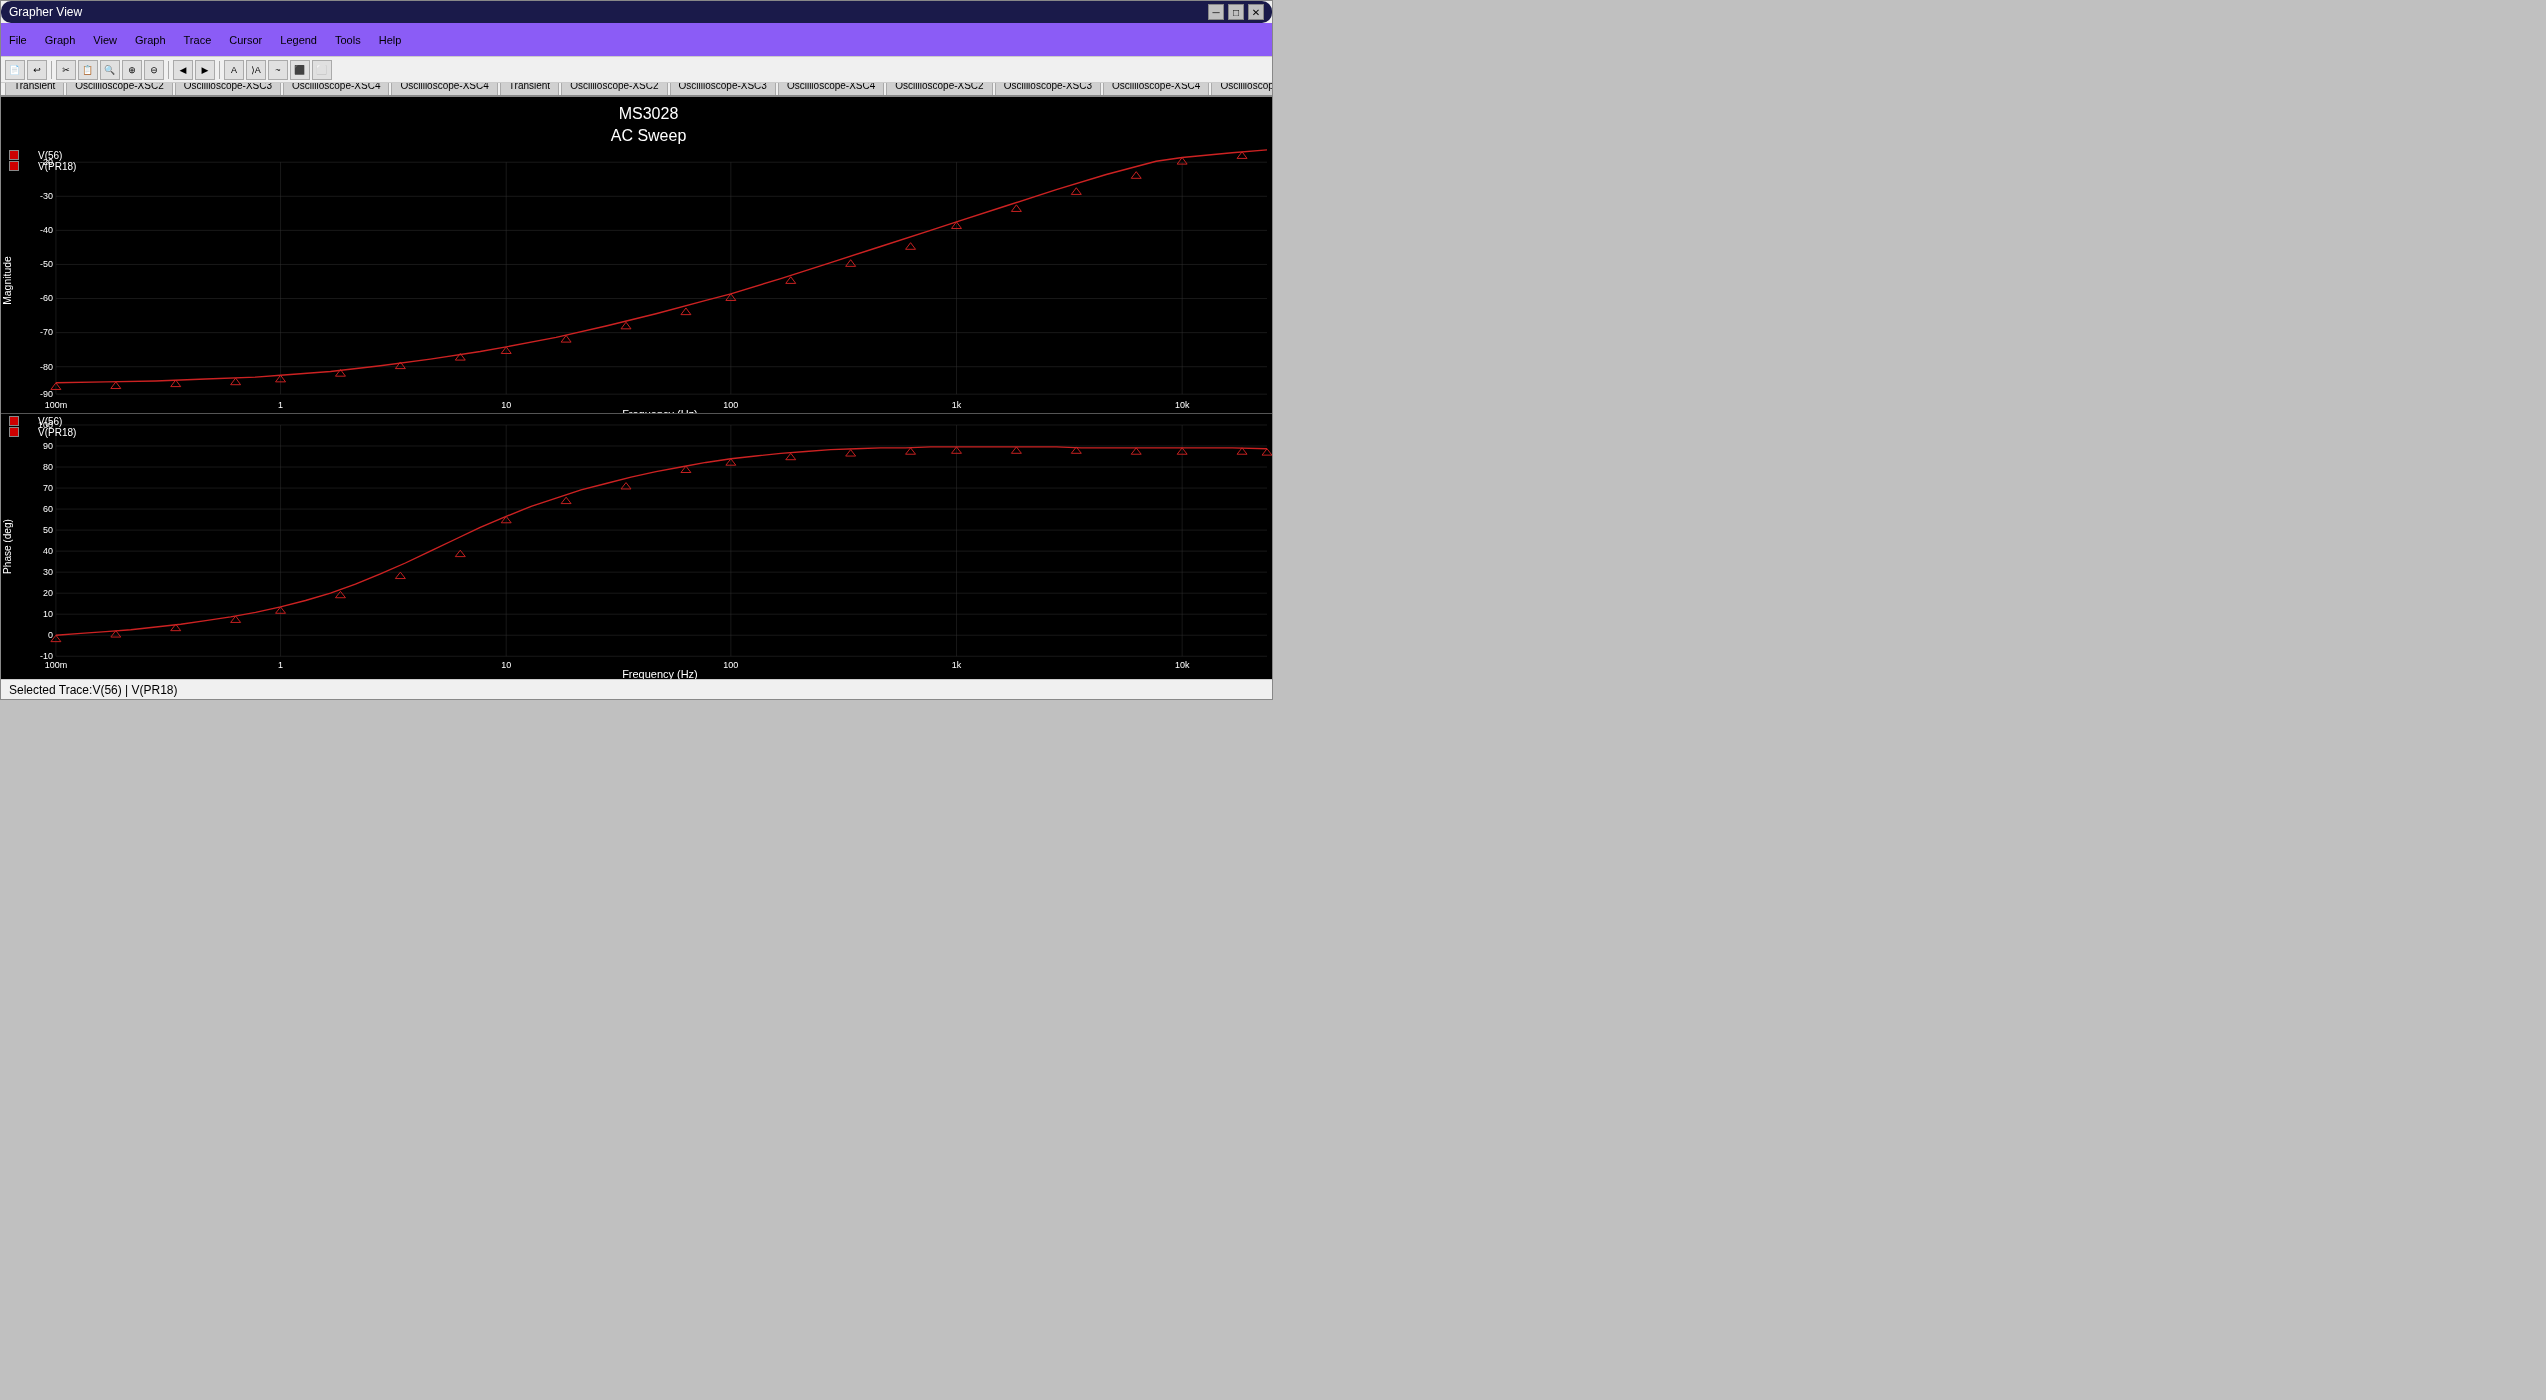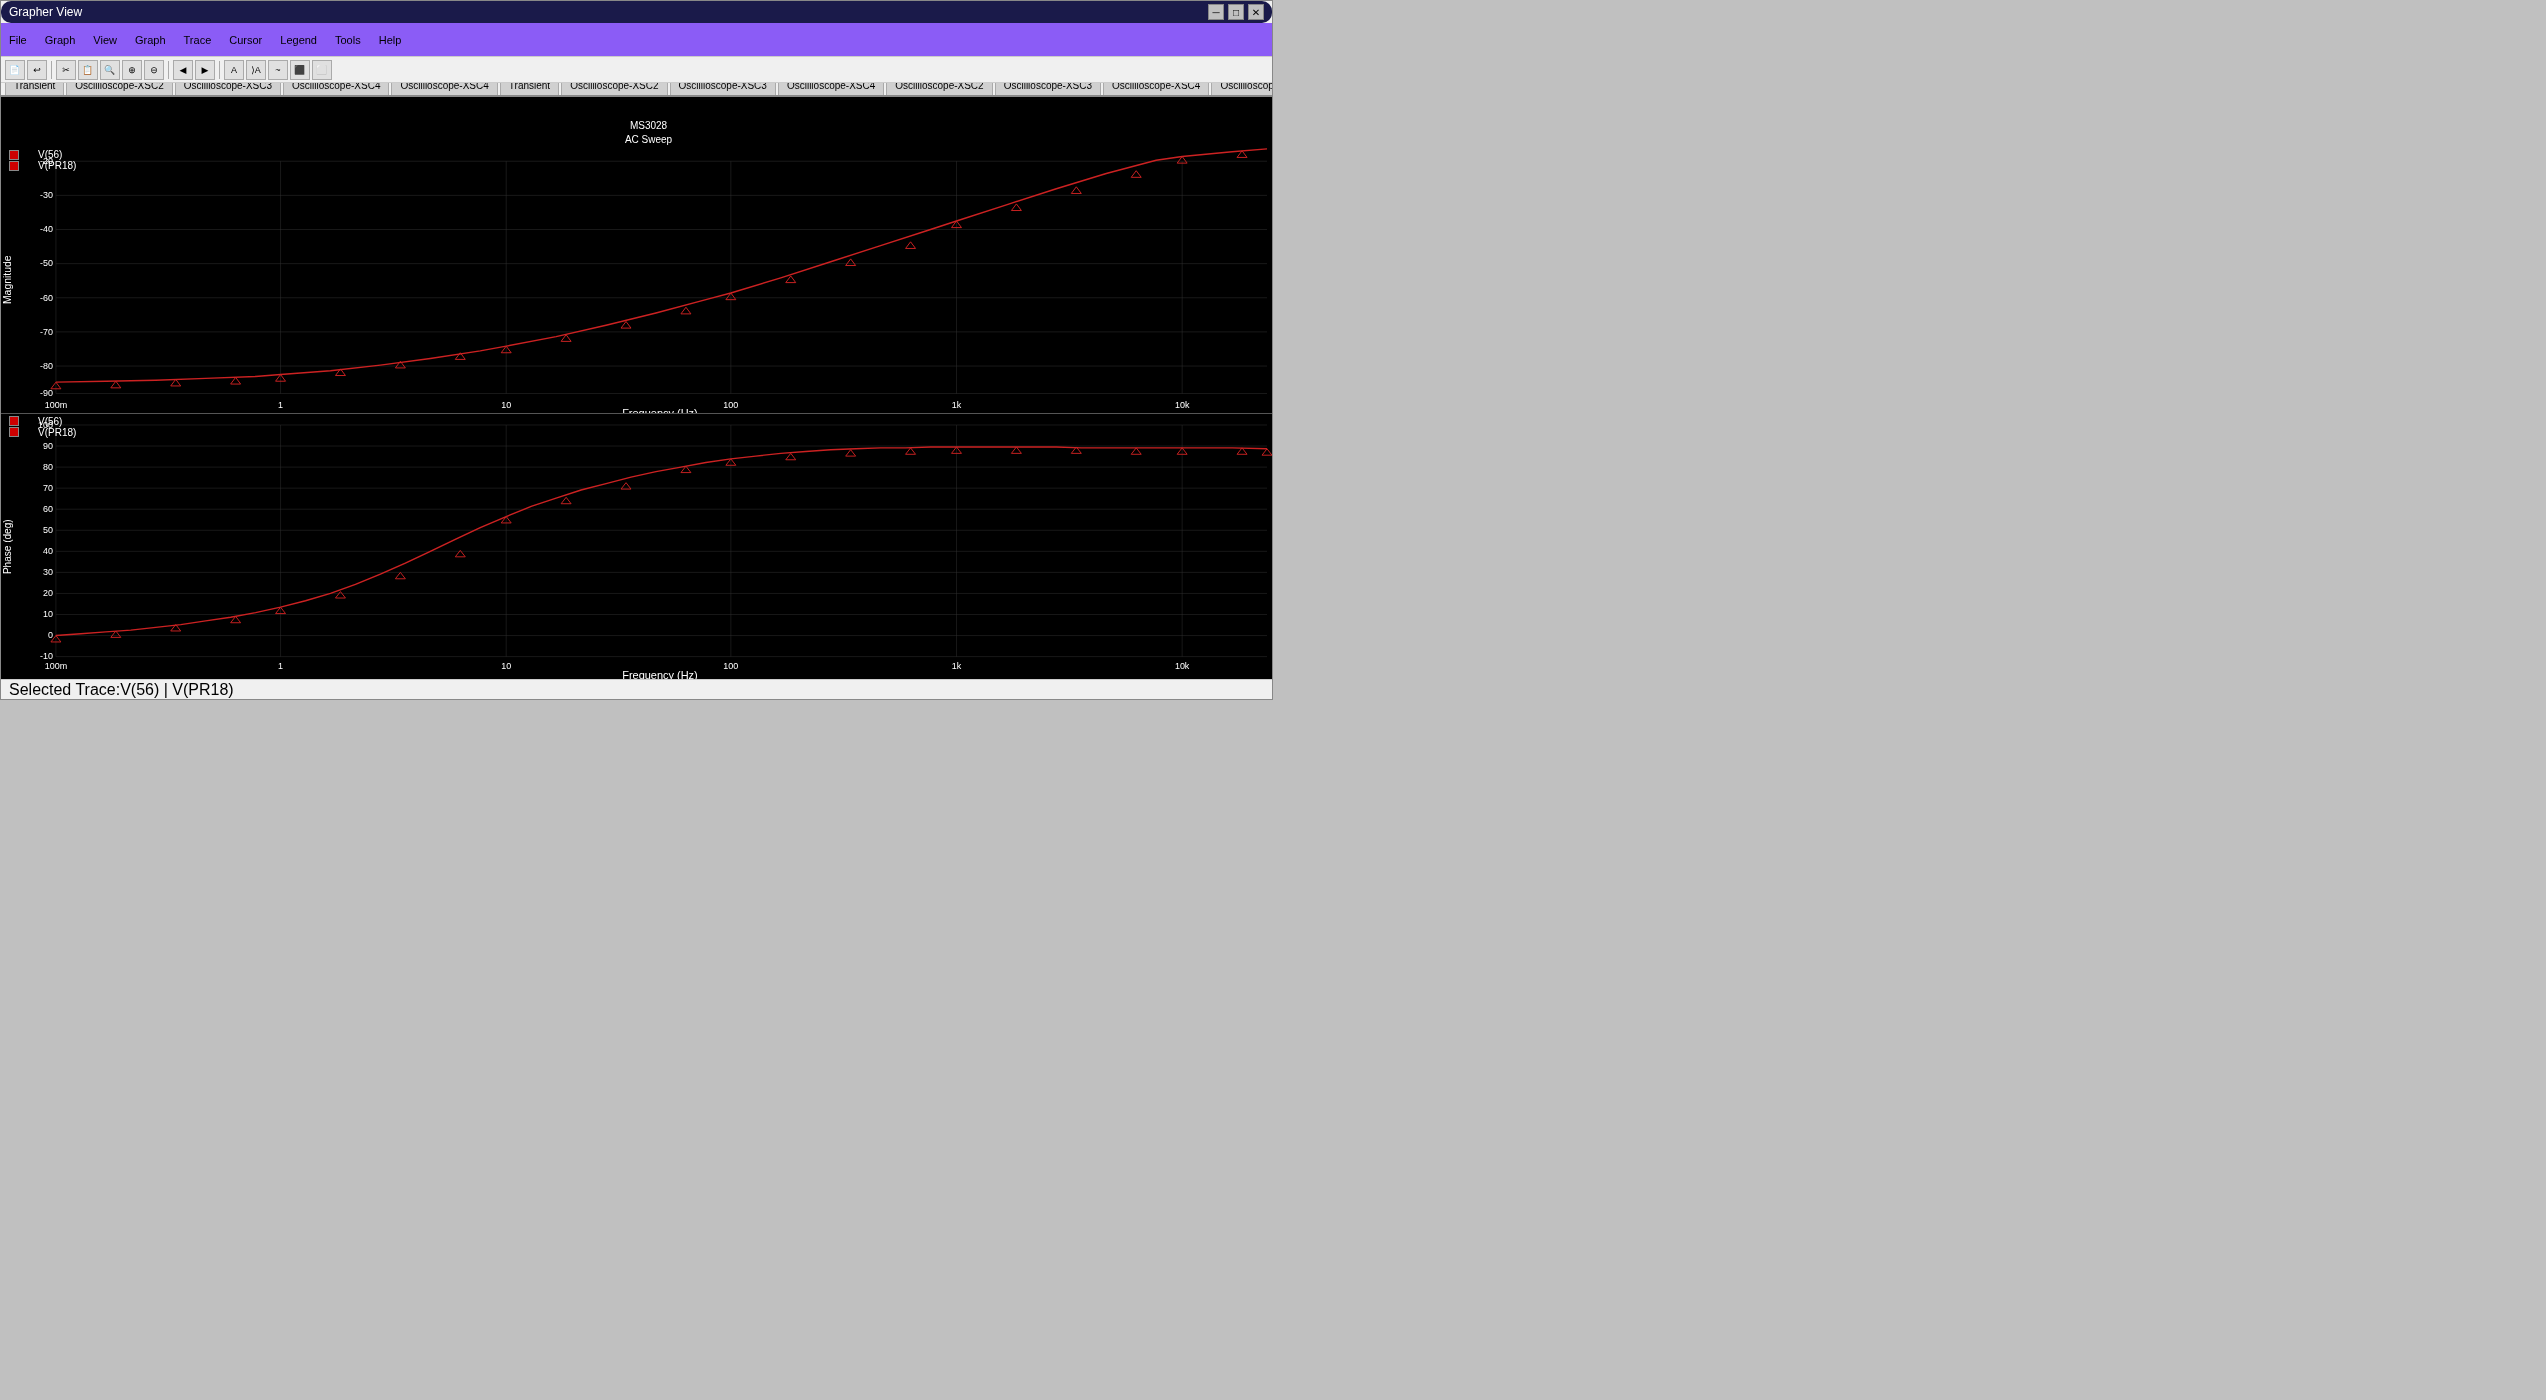"MS3028" .chart-title { font-size: 10px -> 16px; padding-top: 22px -> 6px }
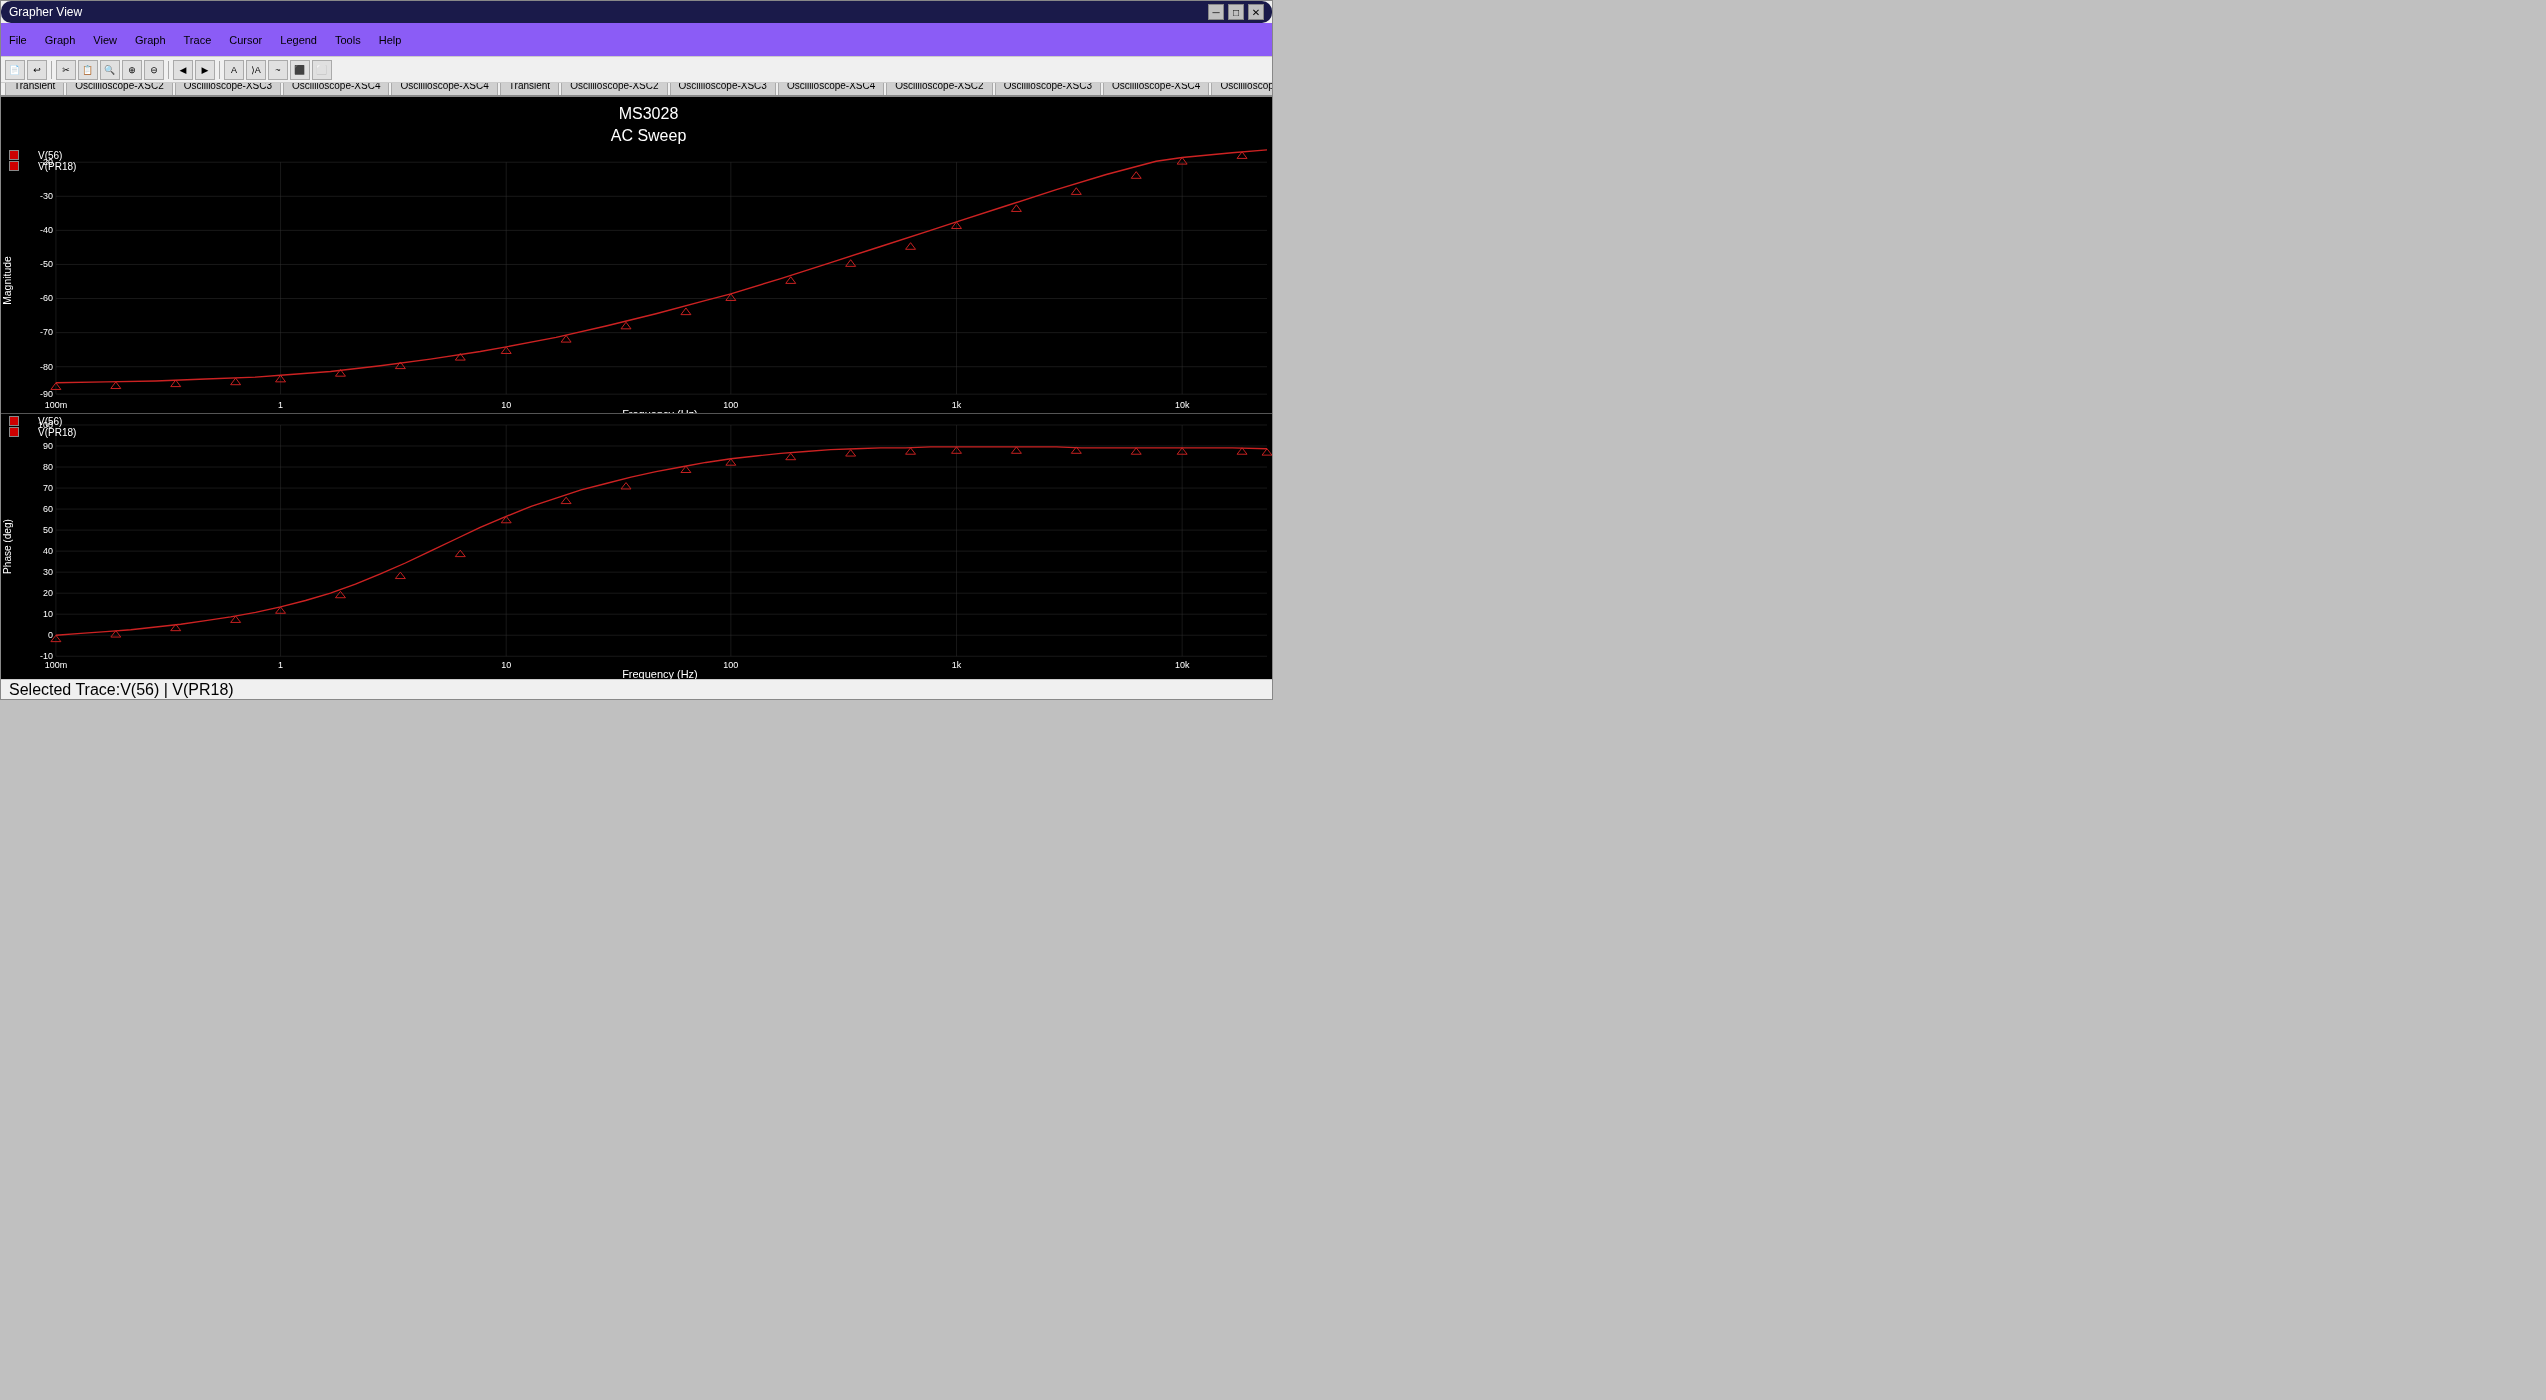"Selected Trace:V(56) | V(PR18)" #status-bar { font-size: 16px -> 12px }
